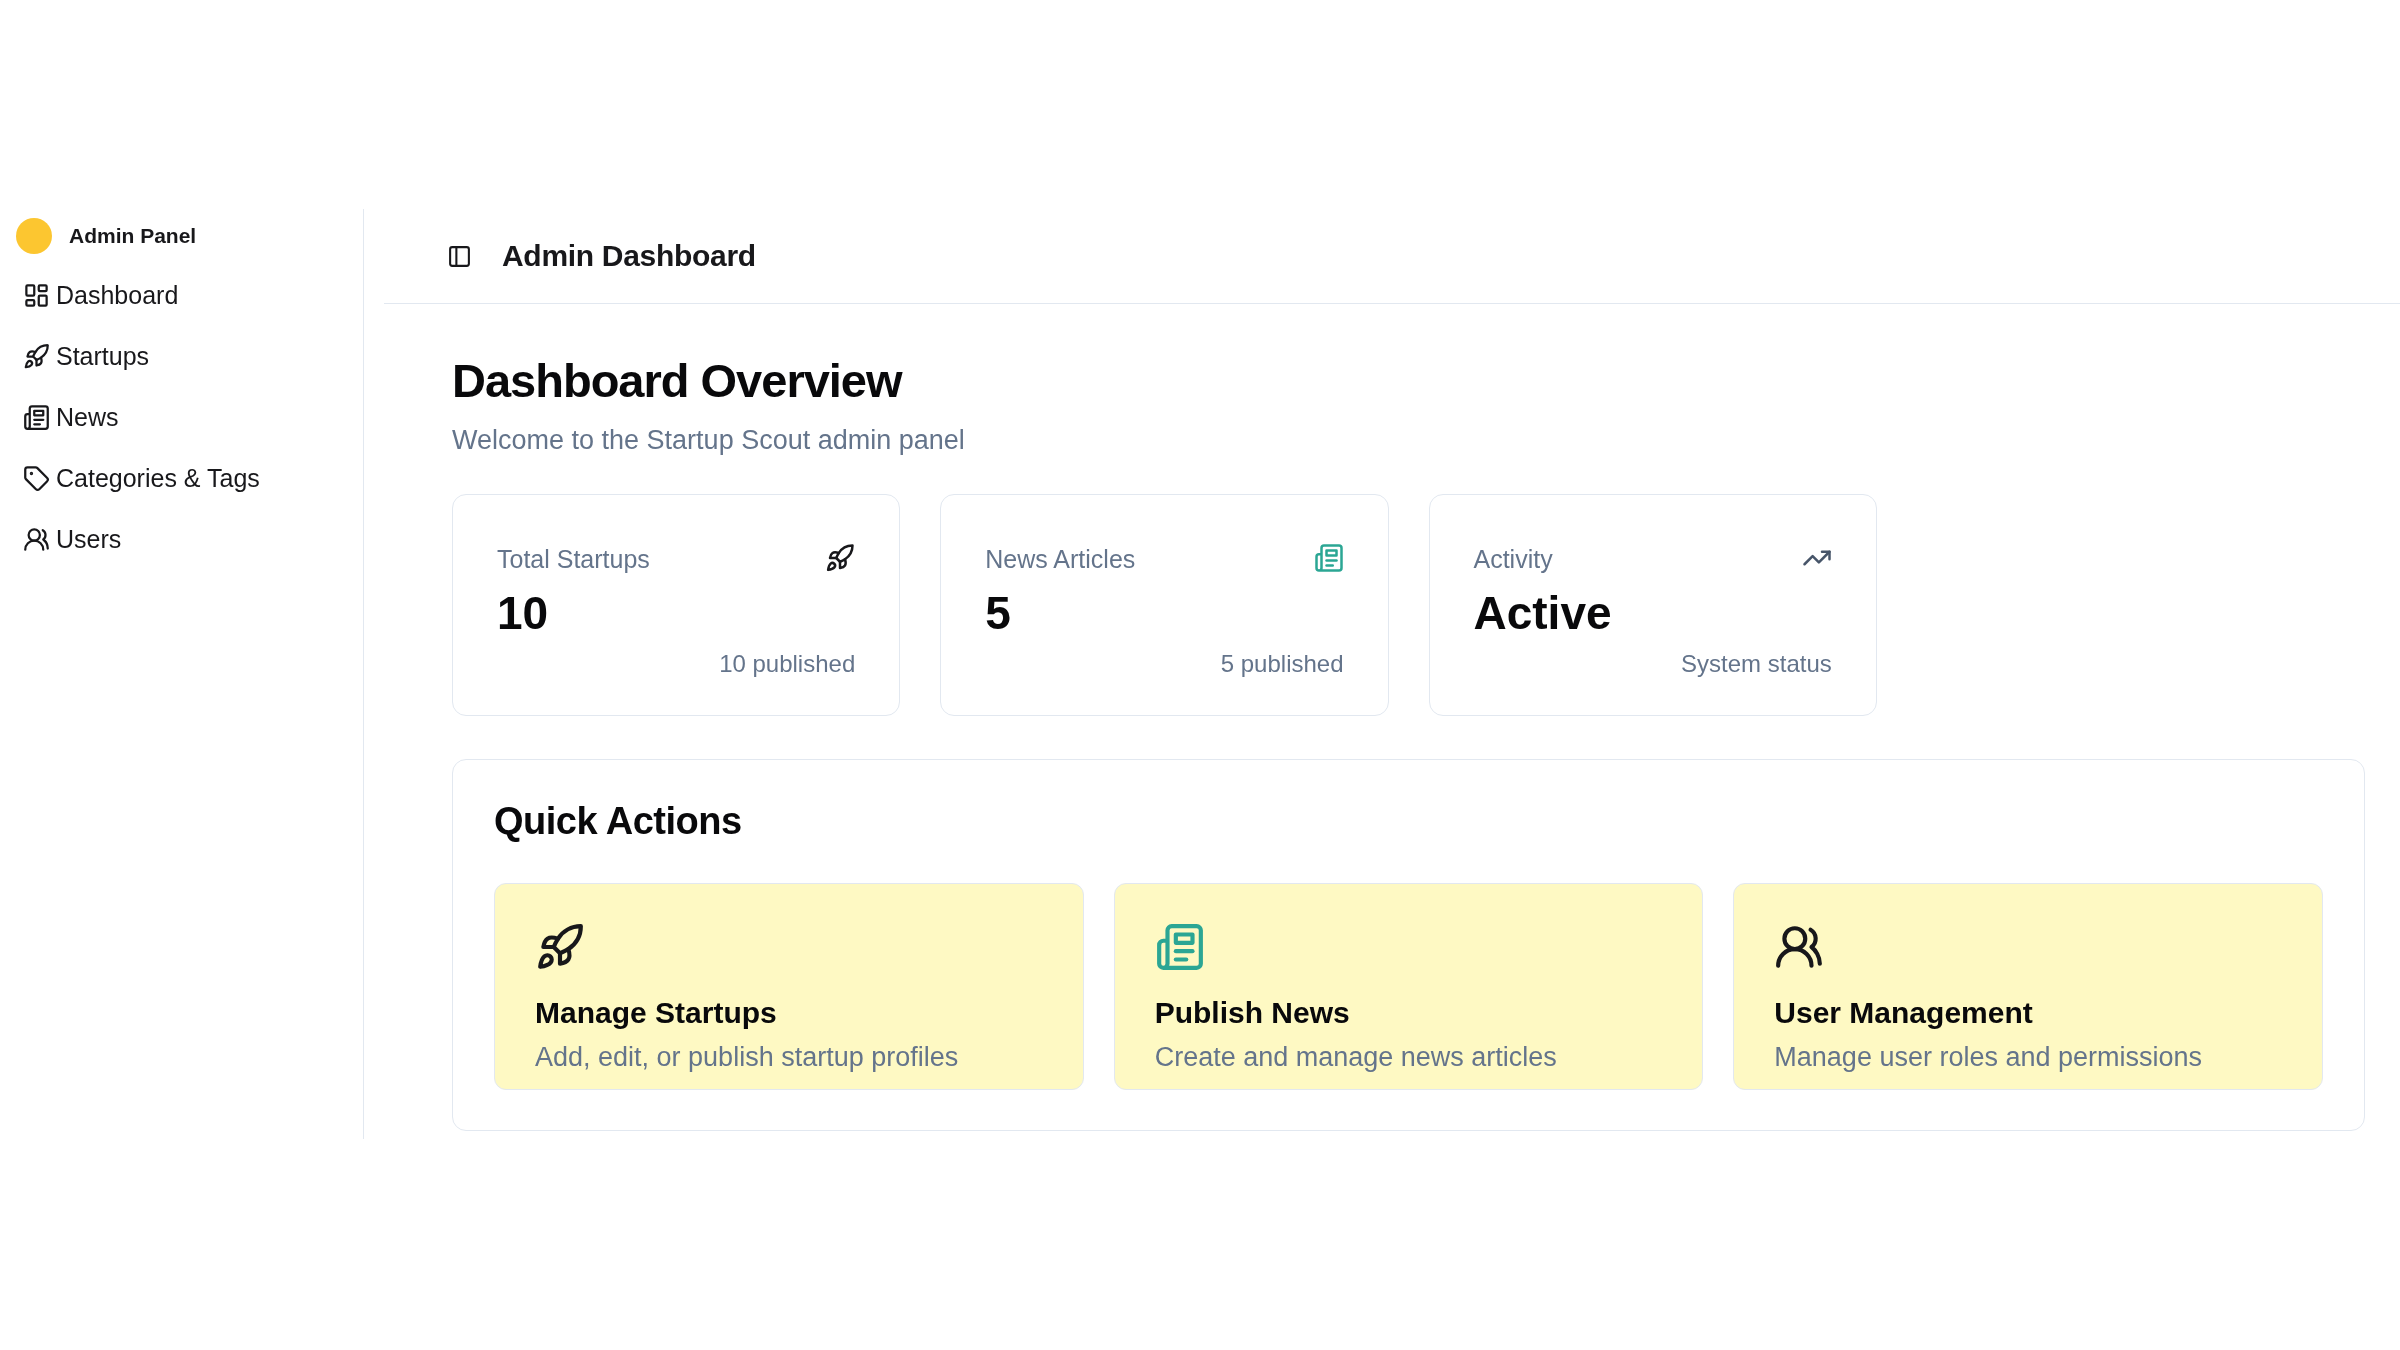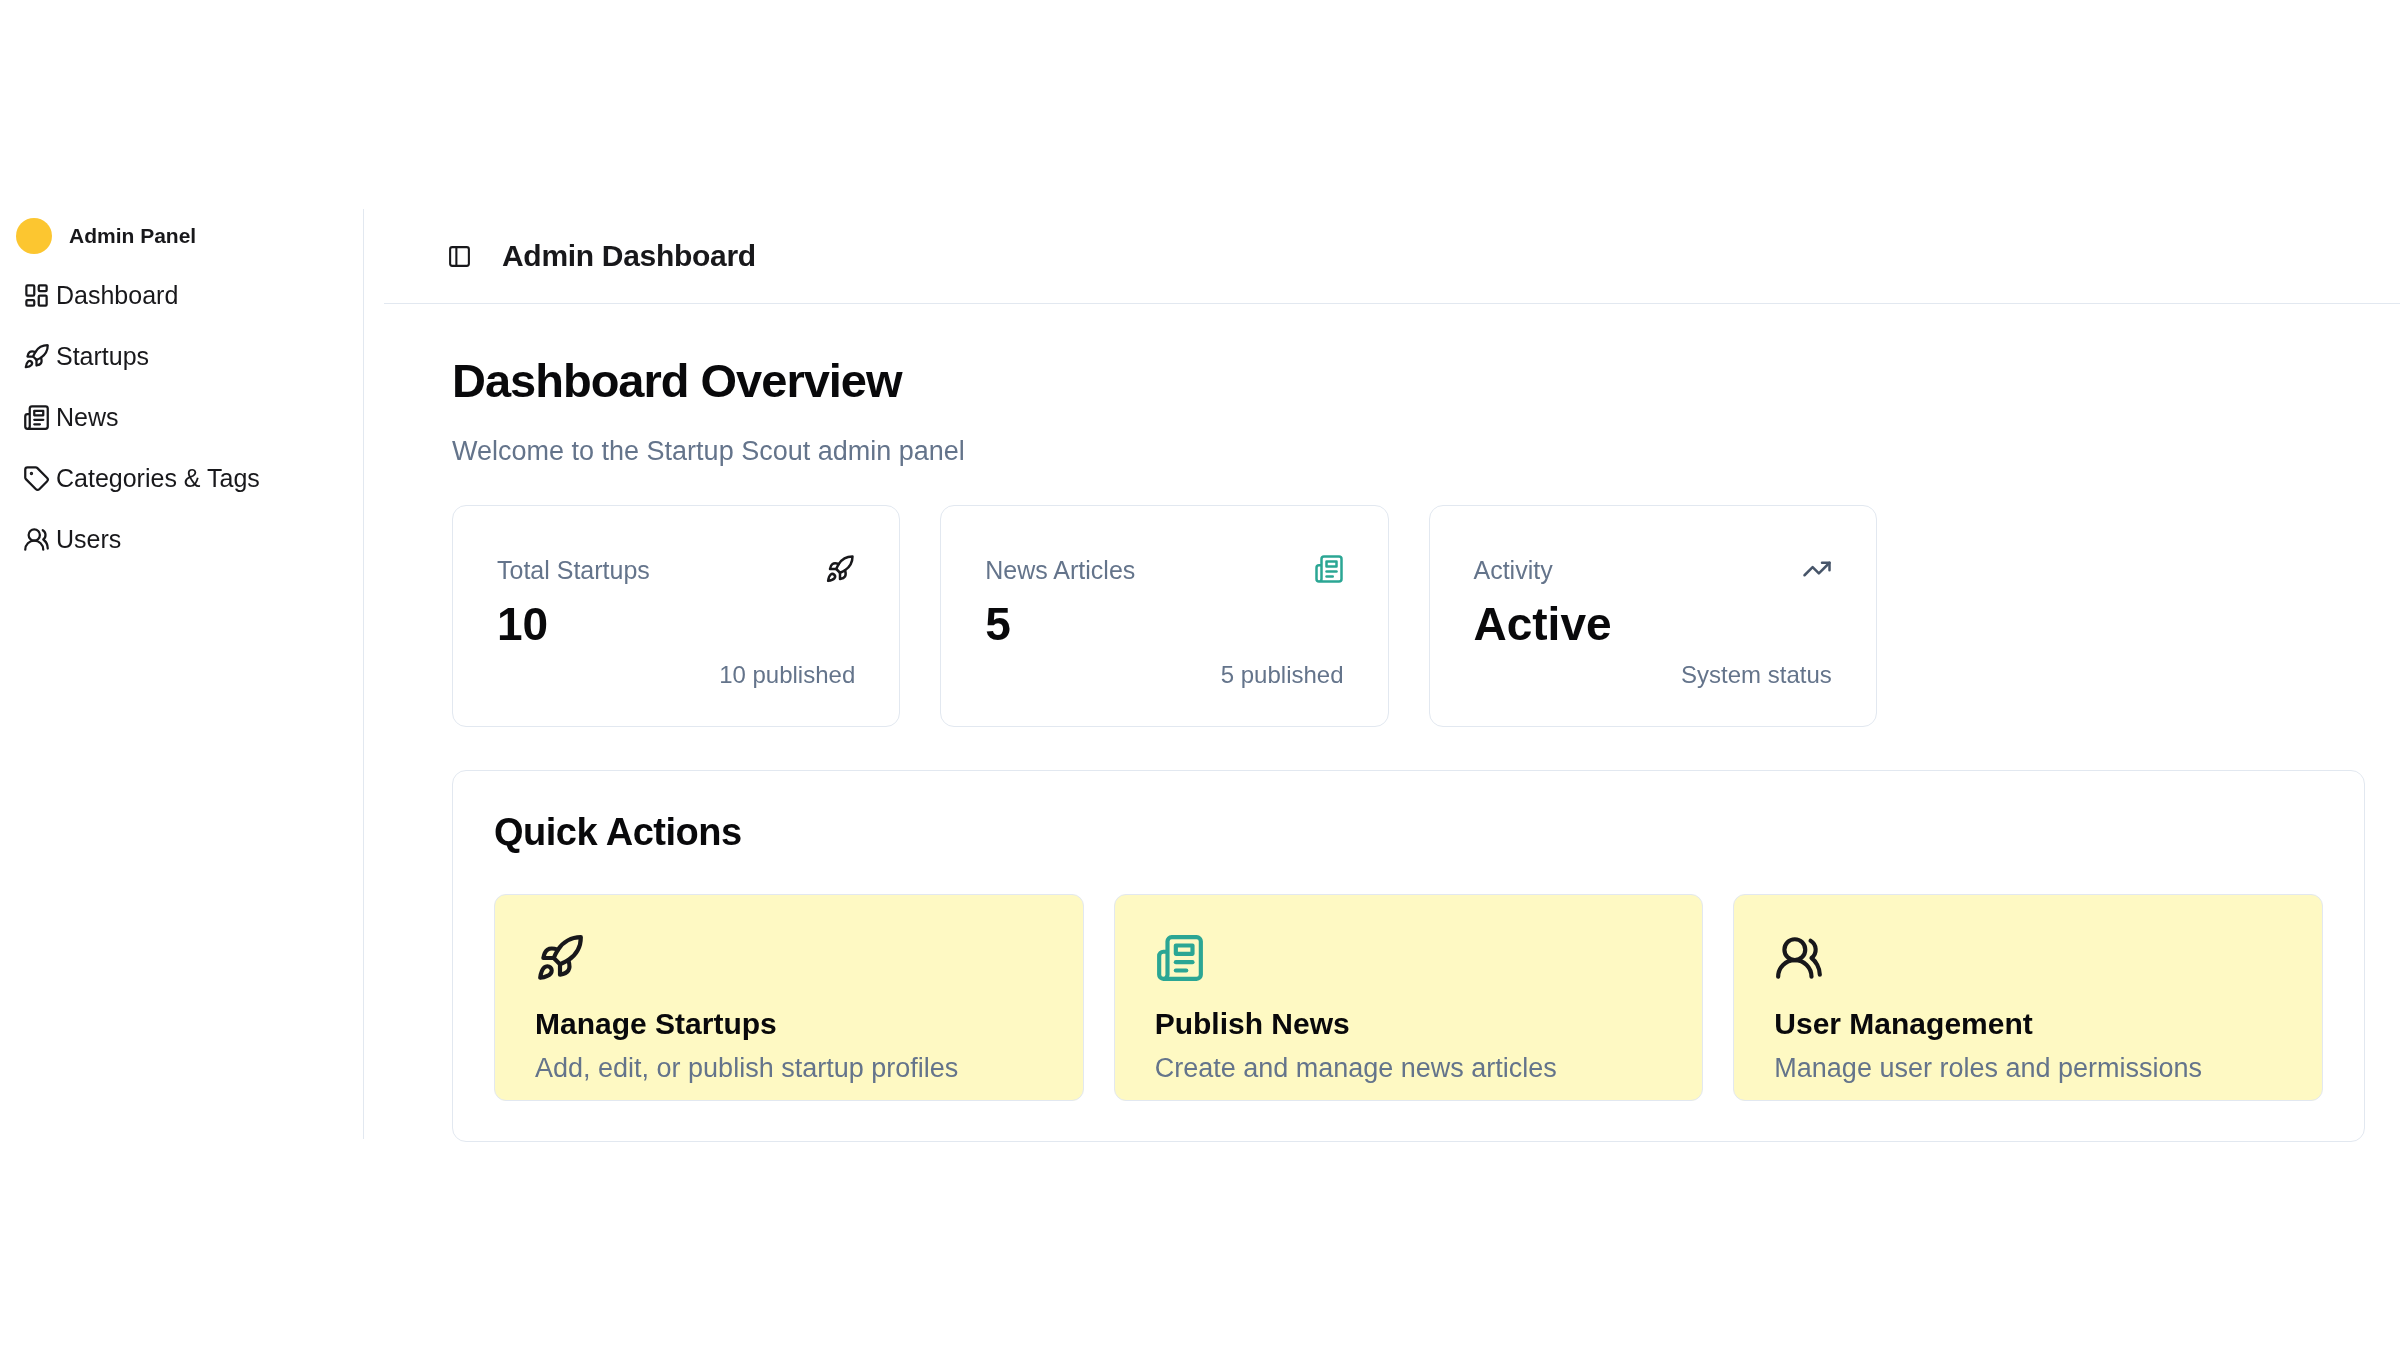"Welcome to the Startup Scout" .page-subtitle { margin-top: 28px -> 17px }
